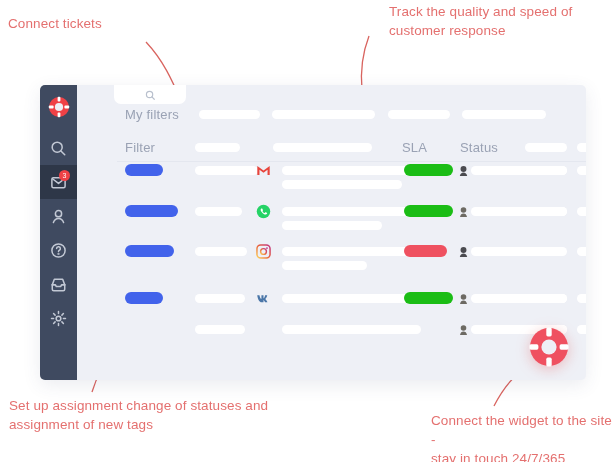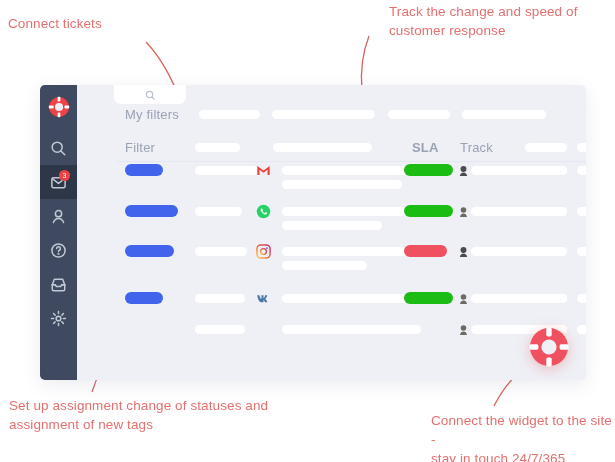"Track the change and speed" div.callout { text: change -> quality }
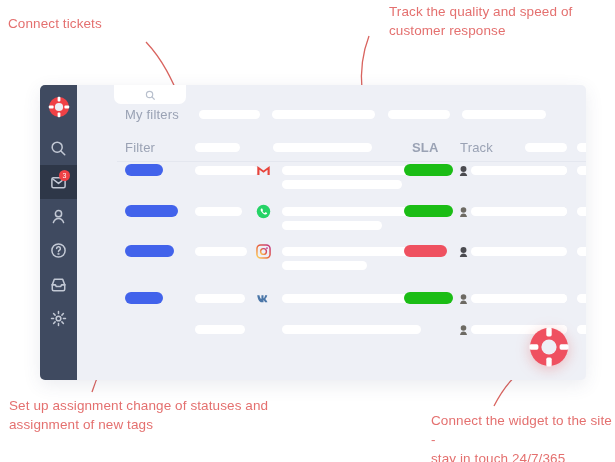"SLA" div.col-label { font-weight: bold -> none; left: 335px -> 325px }
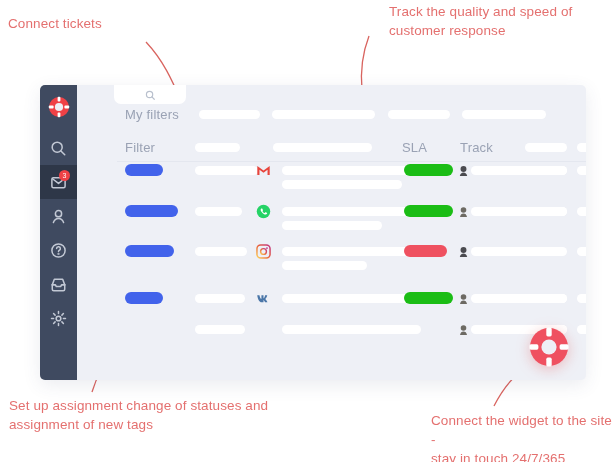"Track" div.col-label { text: Track -> Status }
